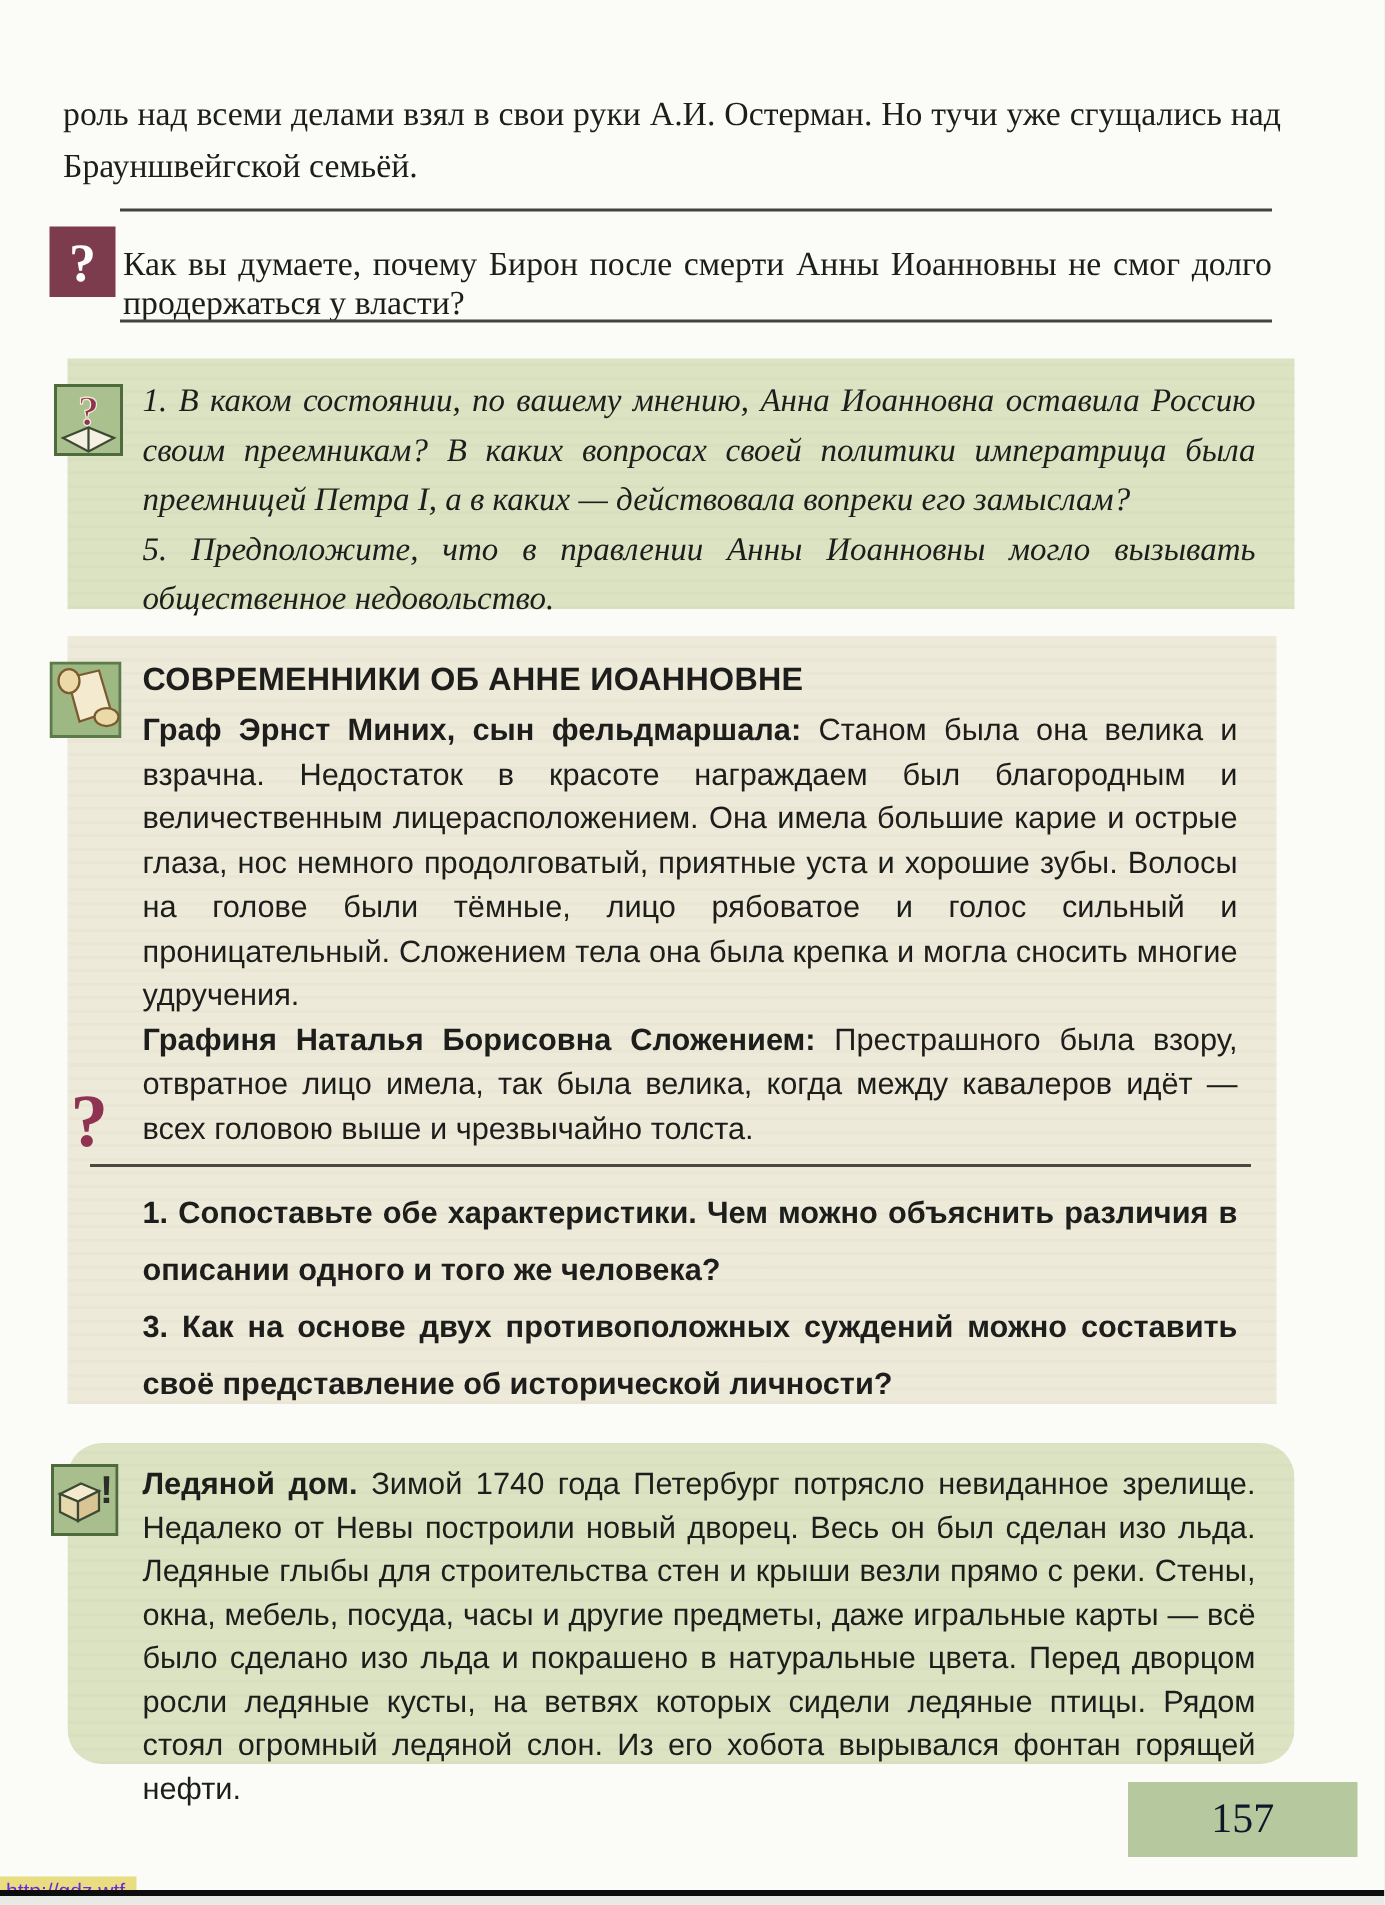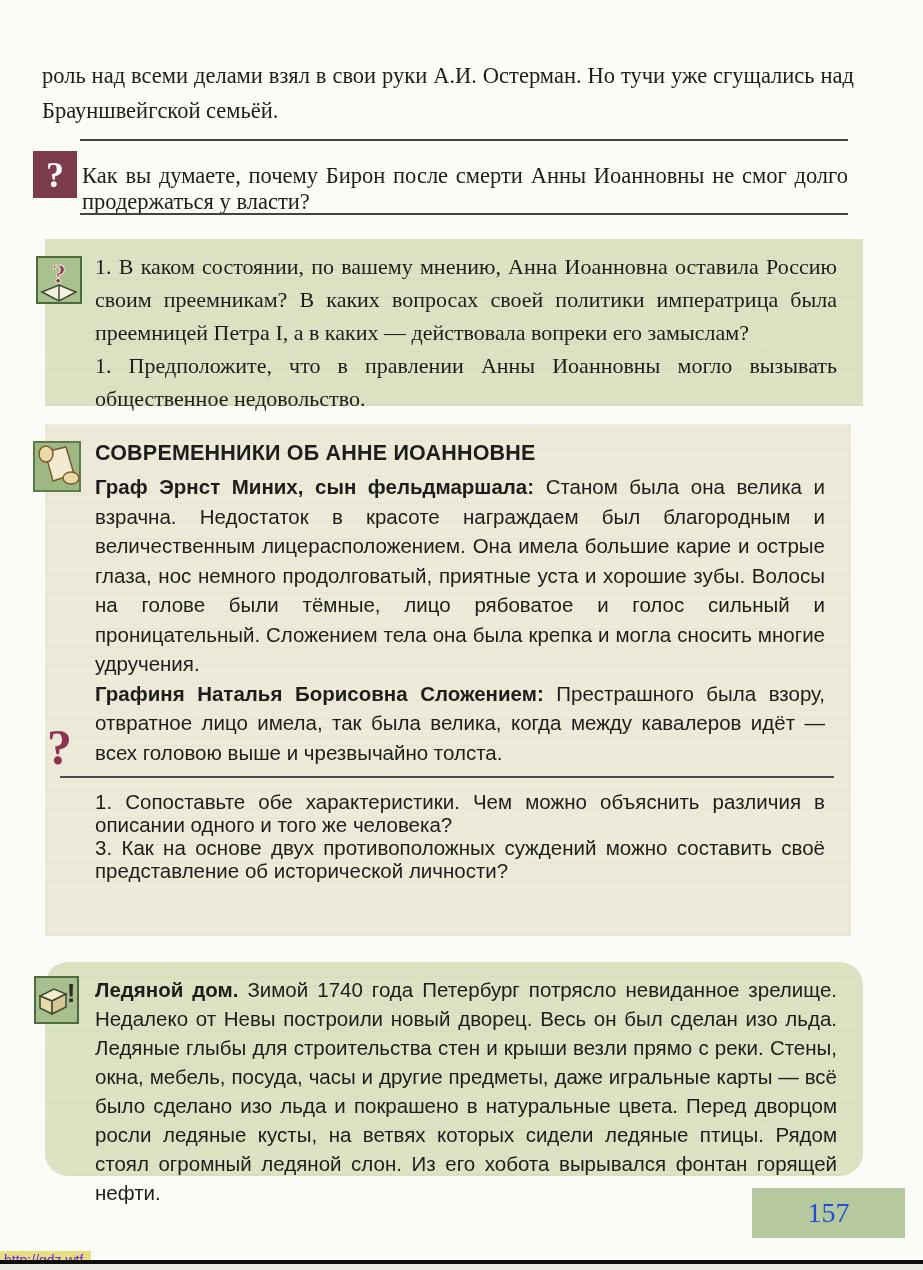"1. В каком состоянии, по" .block-tasks { font-style: none -> italic }
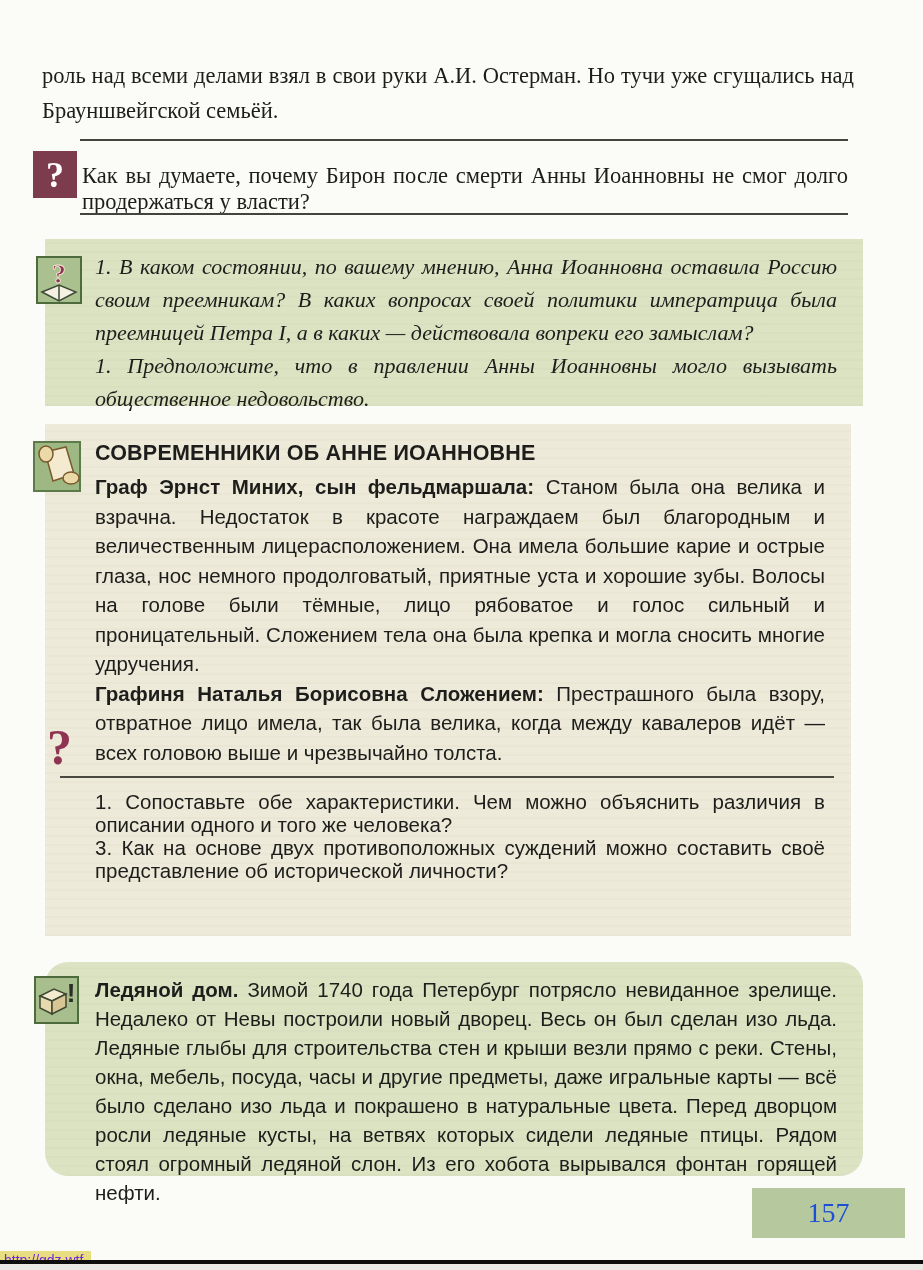"1. Предположите, что в правлении" p { text: 1 -> 5 }
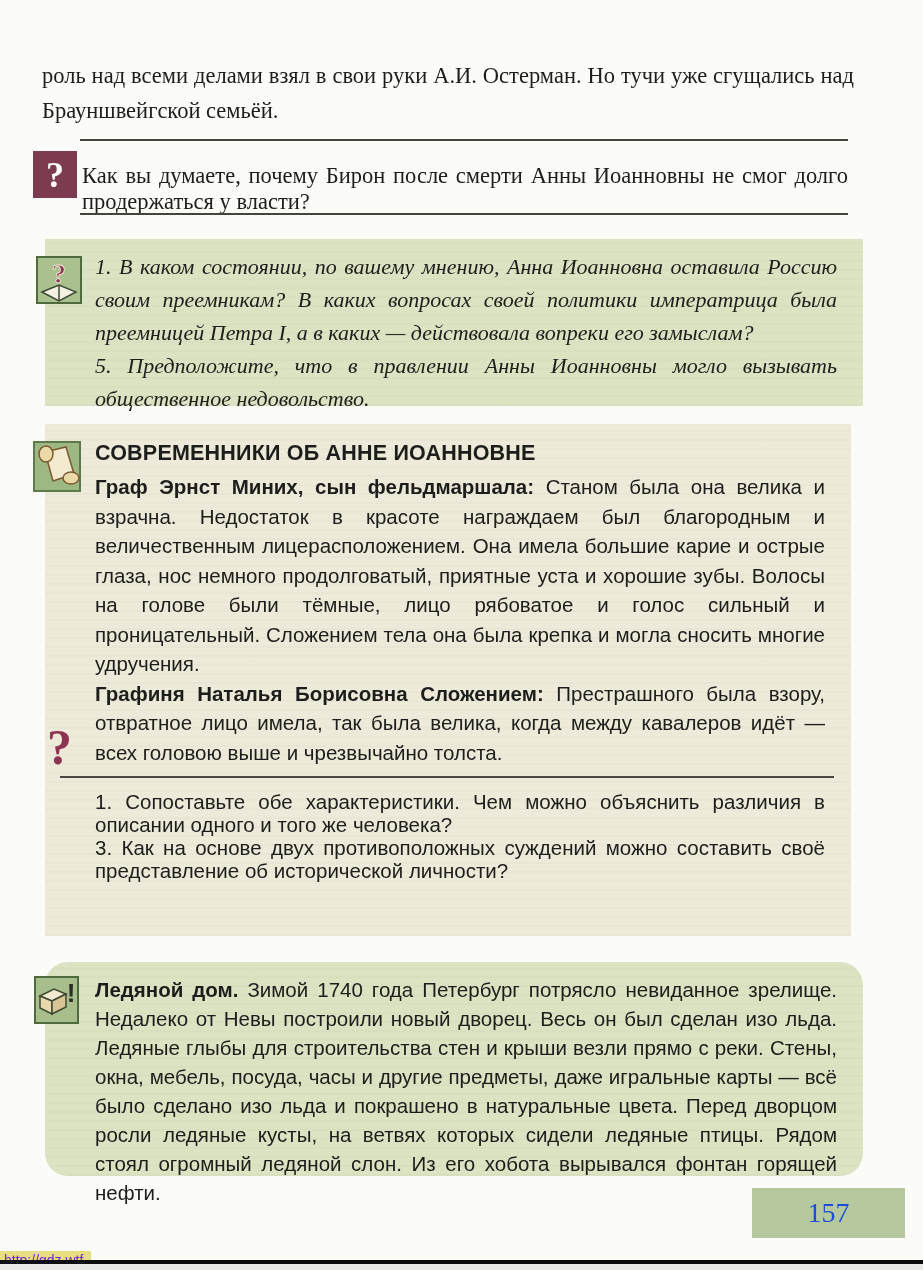"1. Сопоставьте обе характеристики. Чем" .doc-questions p { font-weight: none -> bold; line-height: 23px -> 38px }
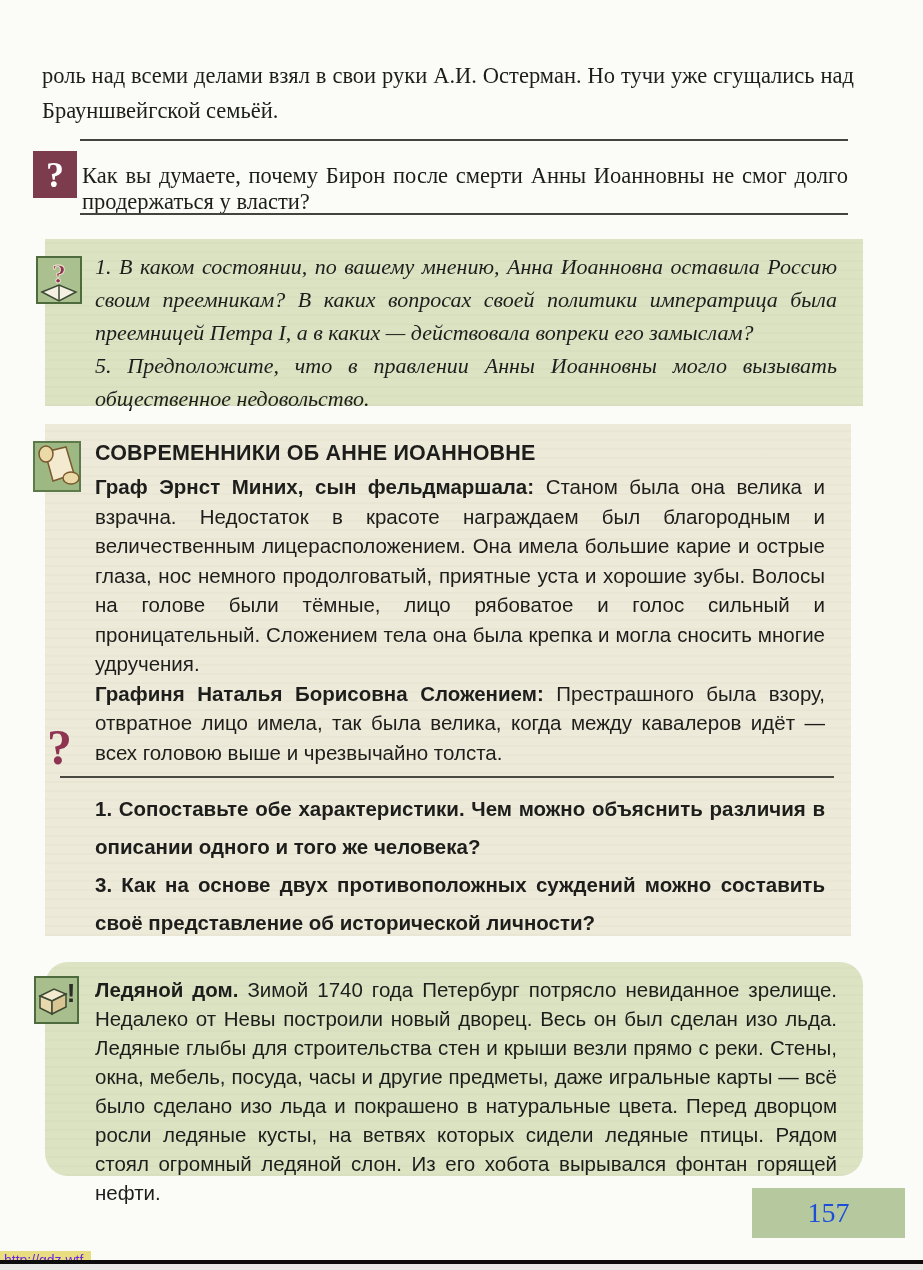"157" .pagenum { color: #1d4ed8 -> #0f172a }
